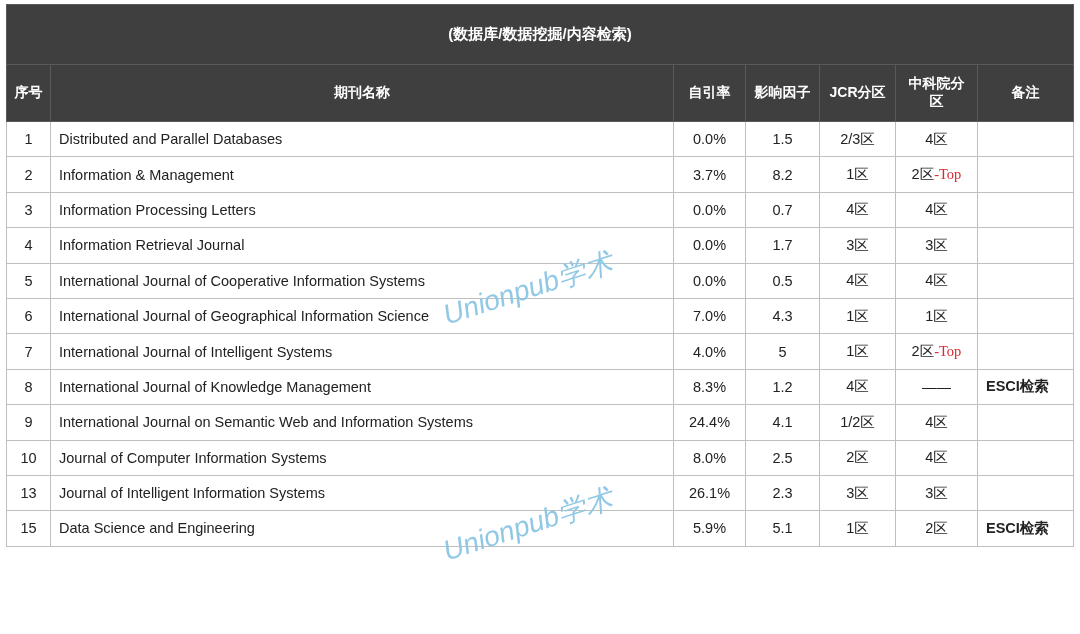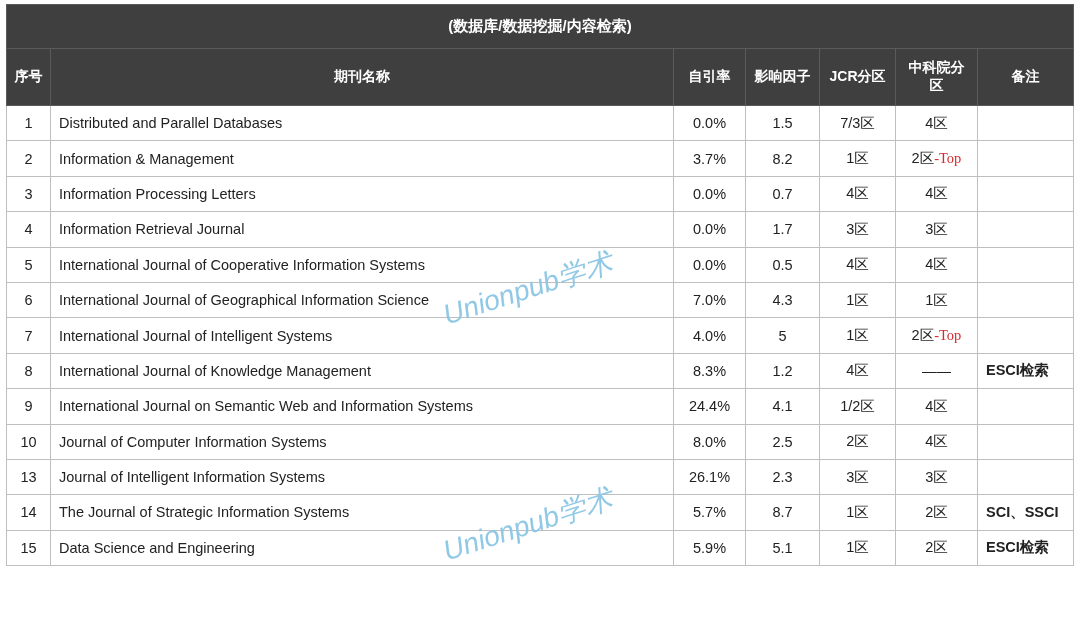"(数据库/数据挖掘/内容检索)" thead tr.title th { padding: 12px 6px -> 20px 6px }
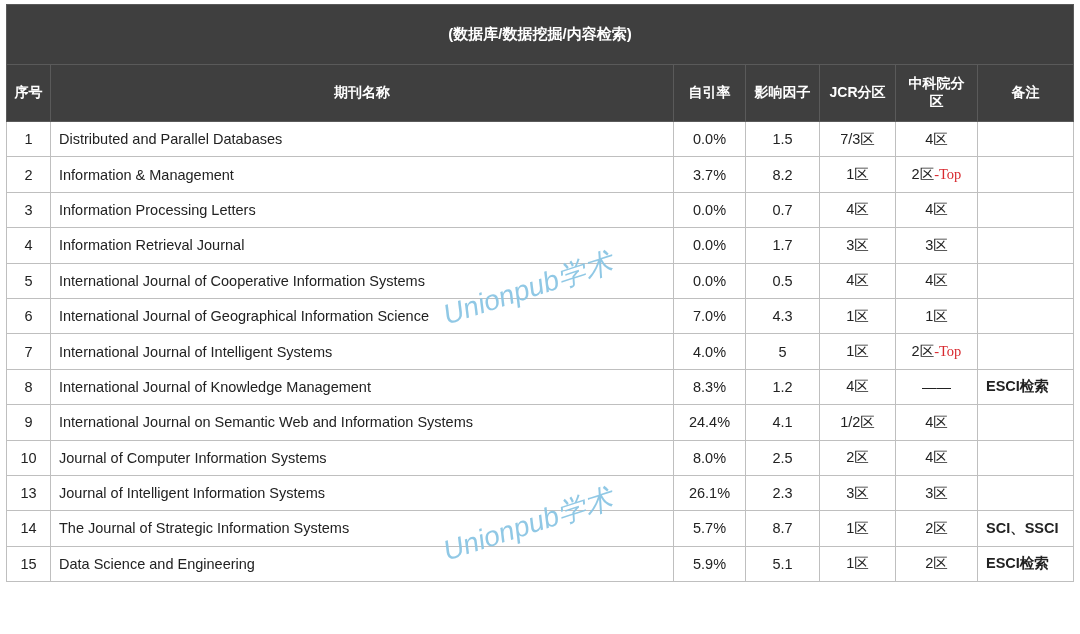"7/3区" td.col-jcr { text: 7/3 -> 2/3 }
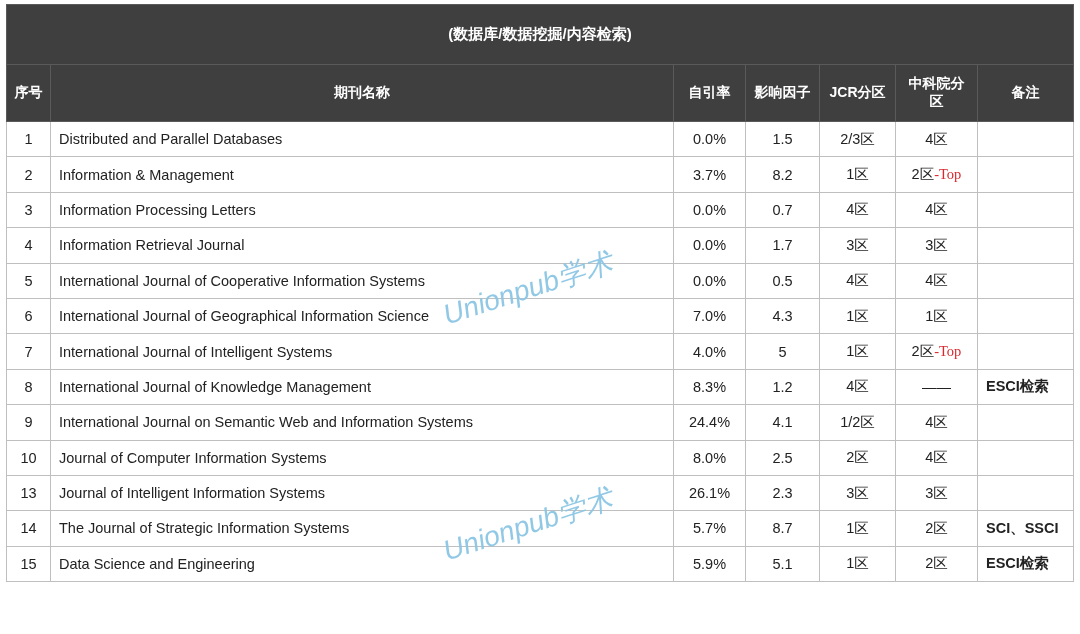"14" tr { html: <tr> <td>14</td> <td>The Journal of Strategic Information Systems</td> <td>5.7%</td> <td>8.7</td> <td>1区</td> <td>2区</td> <td>SCI、SSCI</td> </tr> -> none }
